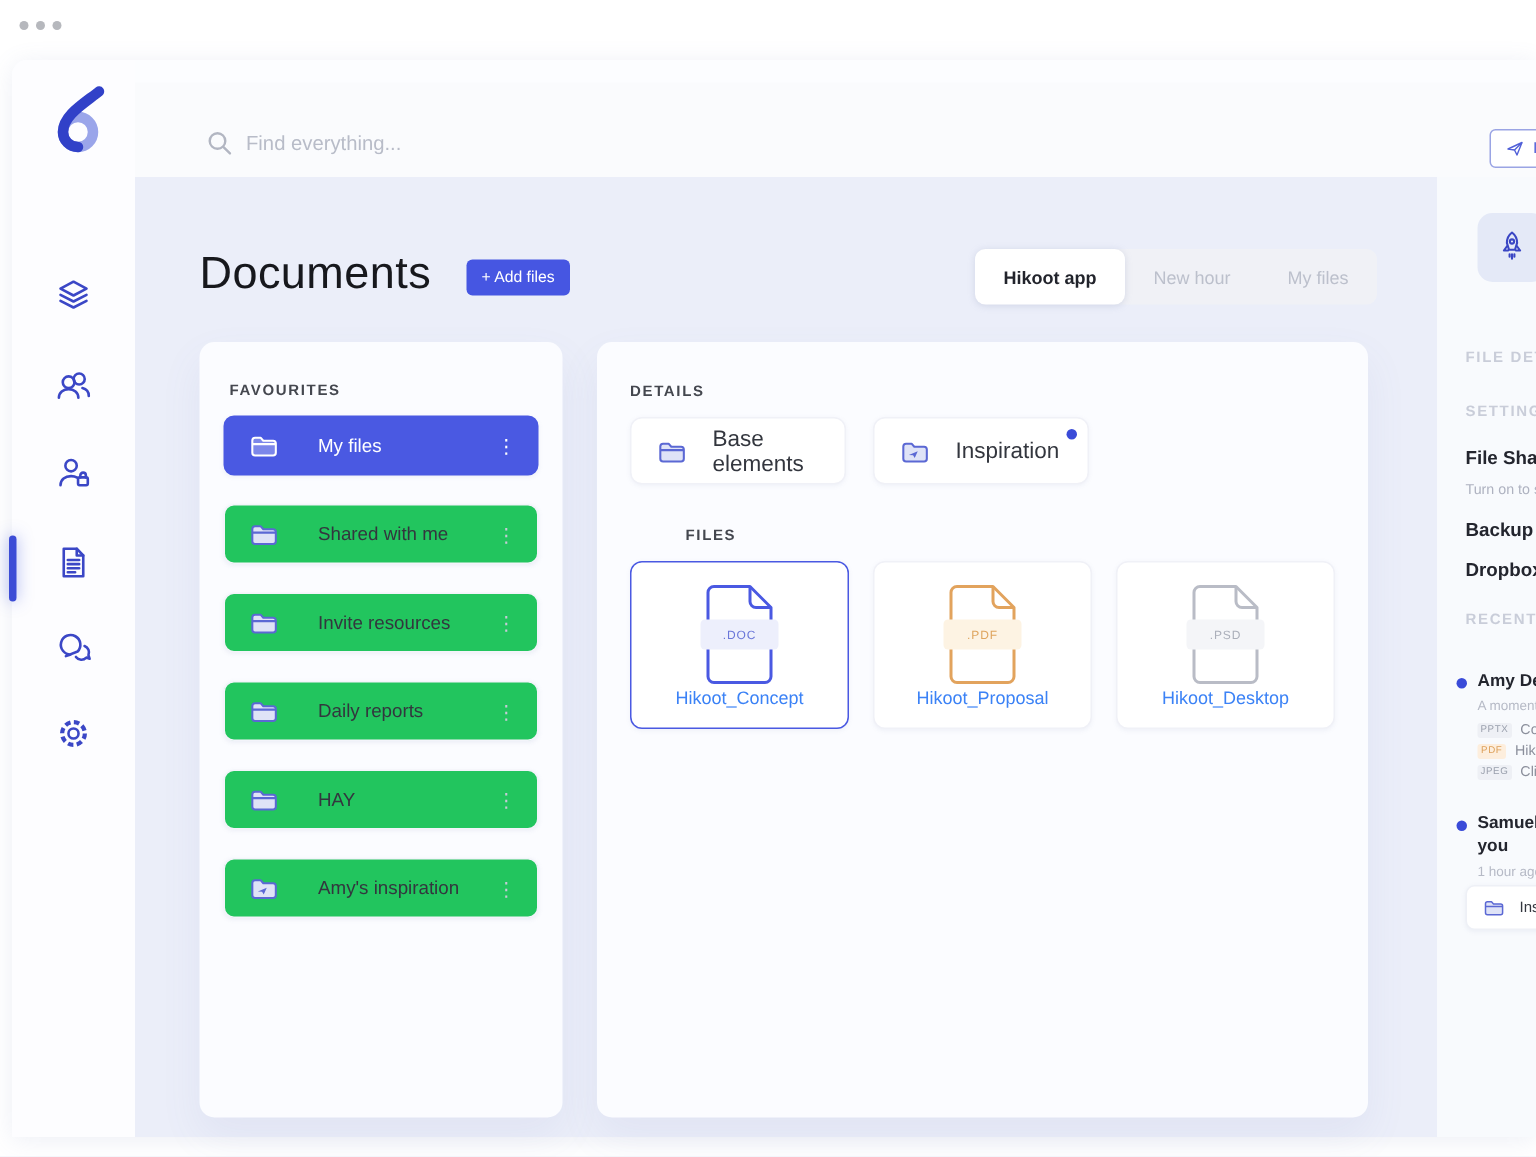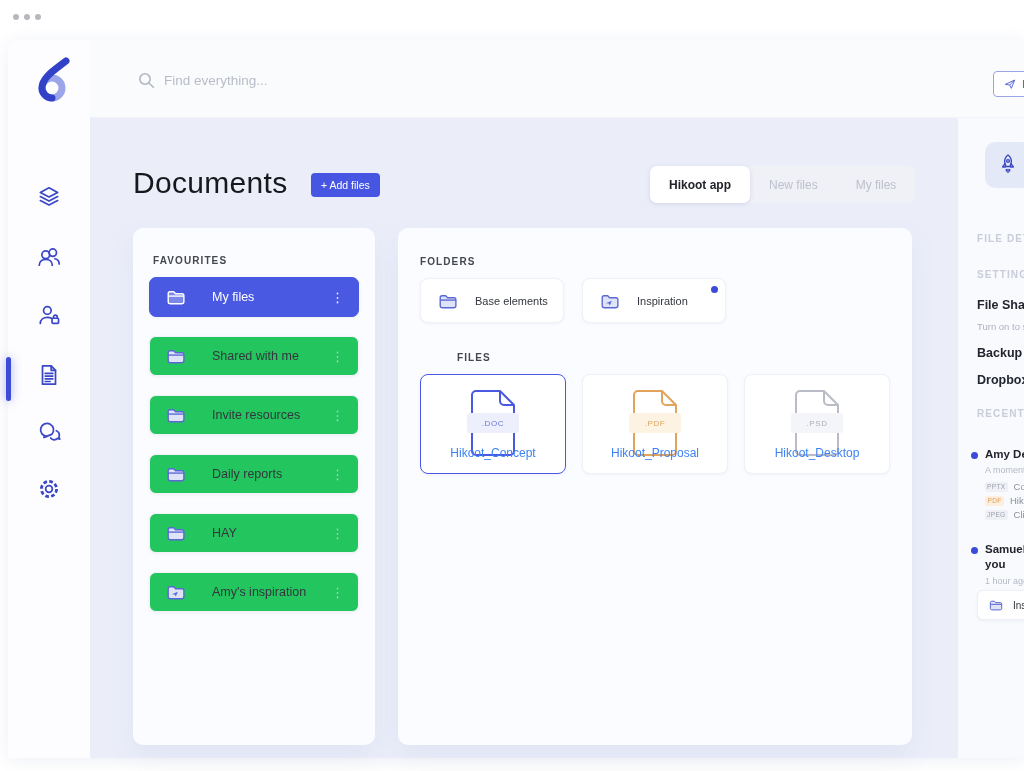"Find everything..." .header { top: 0 -> 15px }
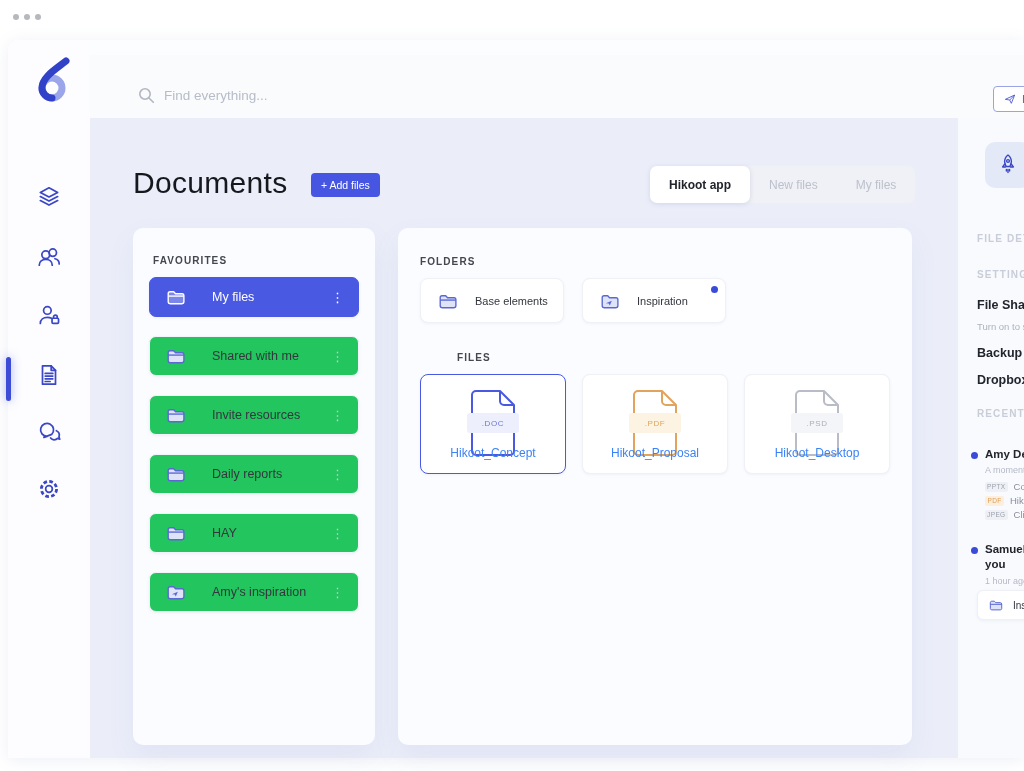"New files" div.tab { text: files -> hour }
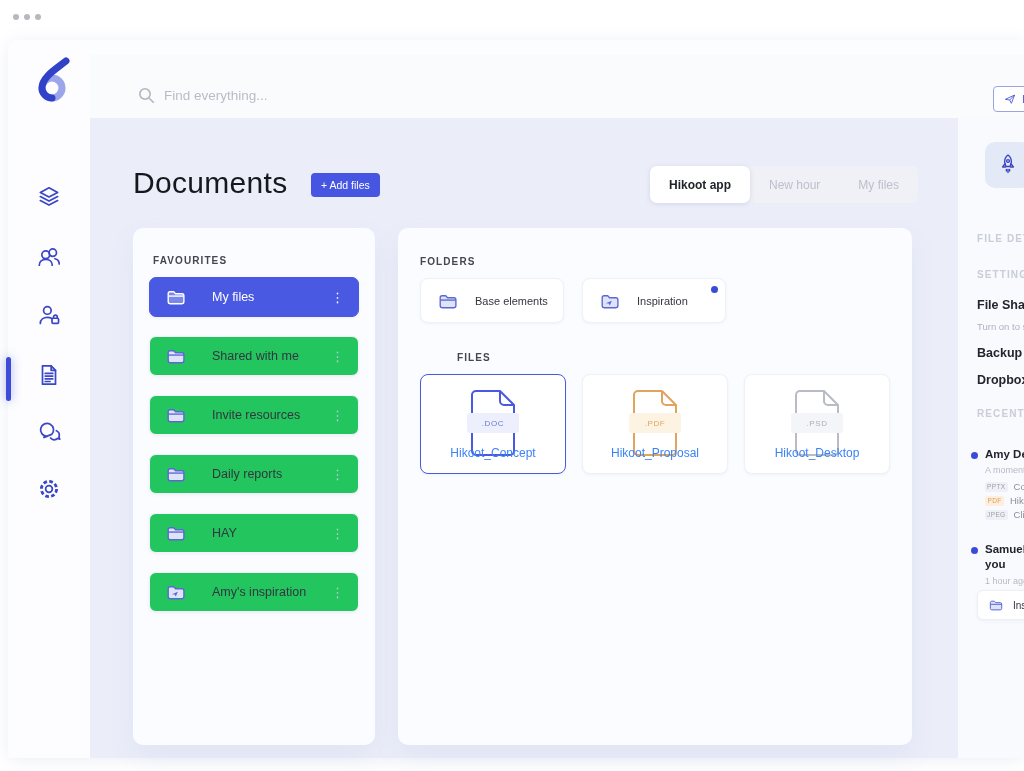"FOLDERS" div.section-label { text: FOLDERS -> DETAILS }
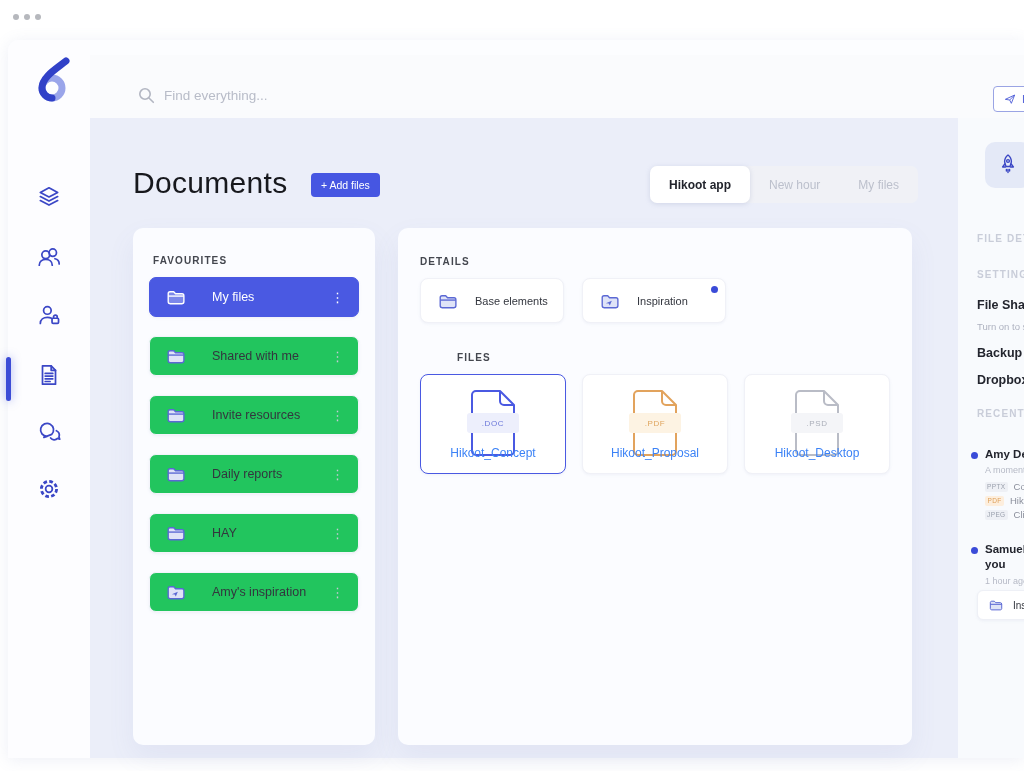"Base elements" .folder-card .f-label { font-size: 11px -> 15px }
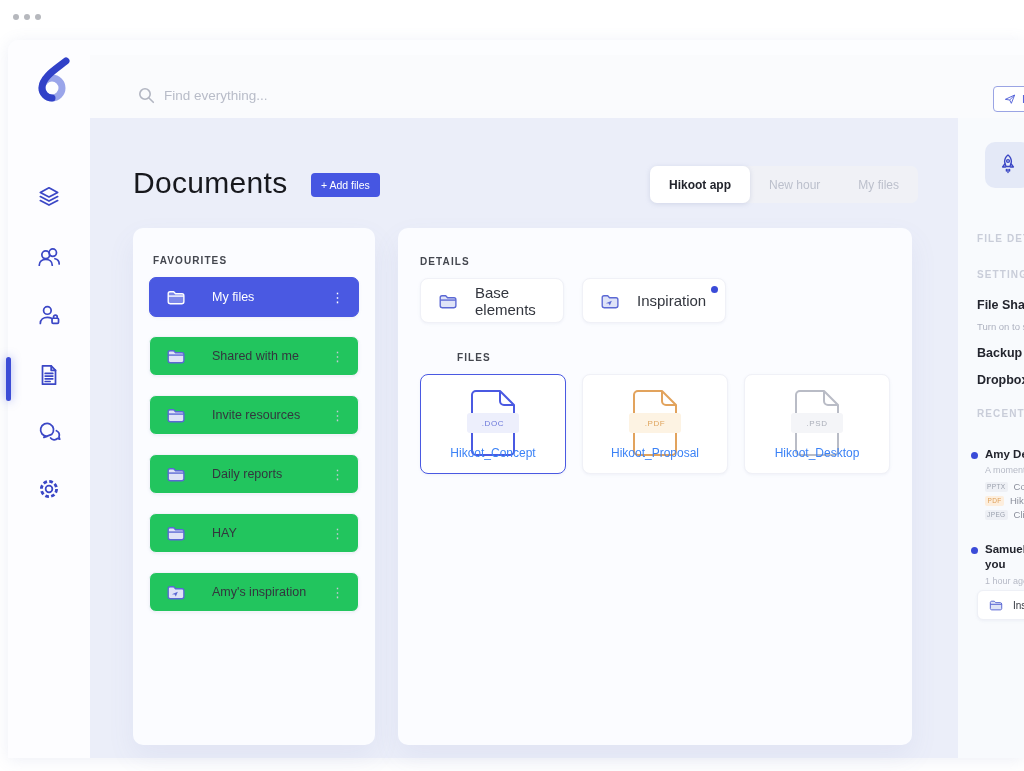".DOC" .file-card { height: 100px -> 112px }
